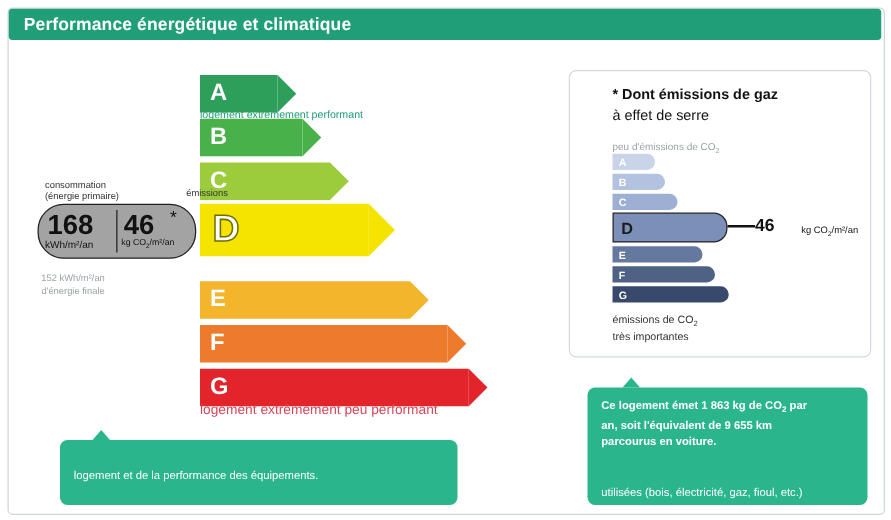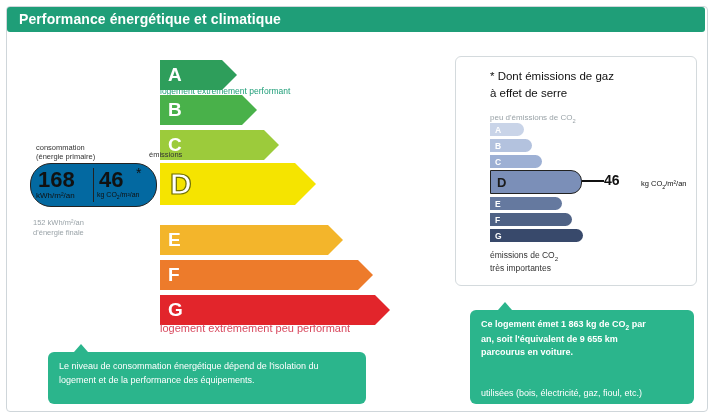"* Dont émissions de gaz" .co2title .st { font-weight: normal -> bold }
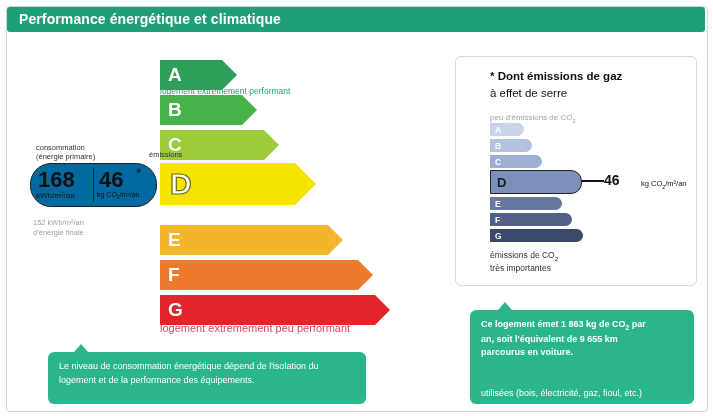"168" .valbox { background: #0369a1 -> #a3a3a3 }
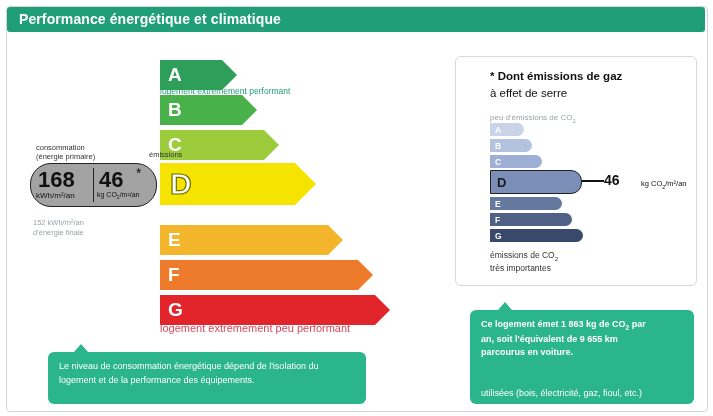"Le niveau de consommation énergétique" span { html: <span>Le niveau de consommation énergétique dépend de l'isolation du</span> -> none }
